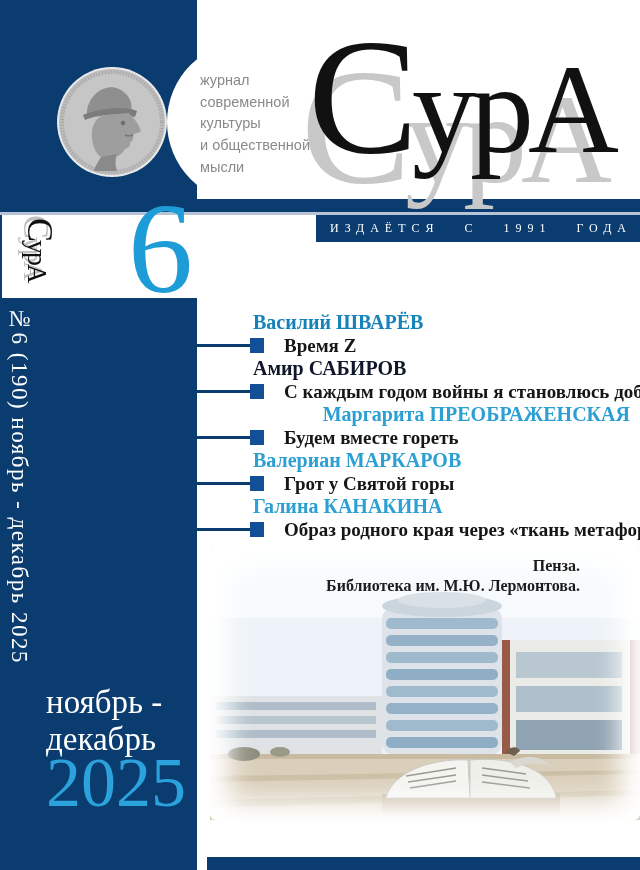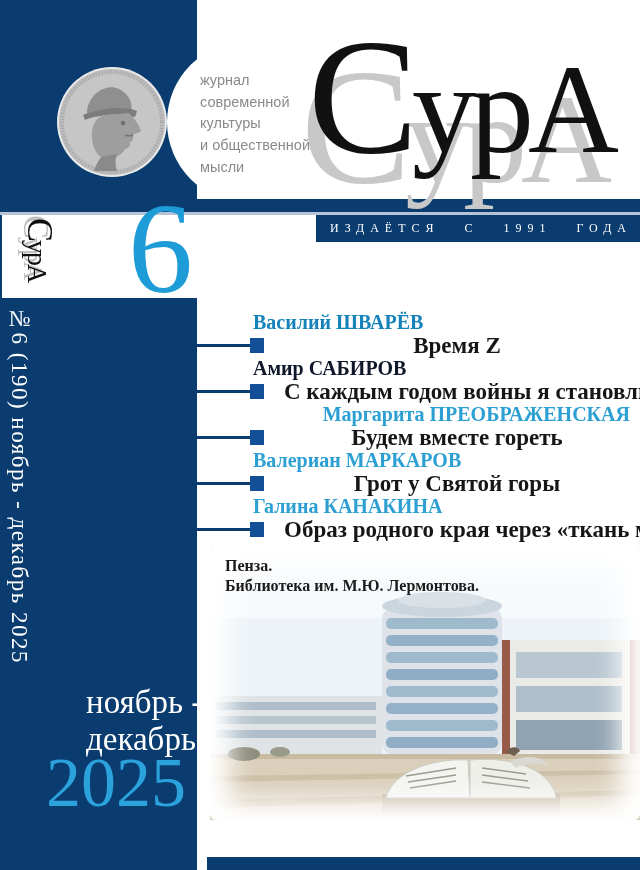"Время Z" .work { font-size: 23px -> 19px; text-align: center -> none }
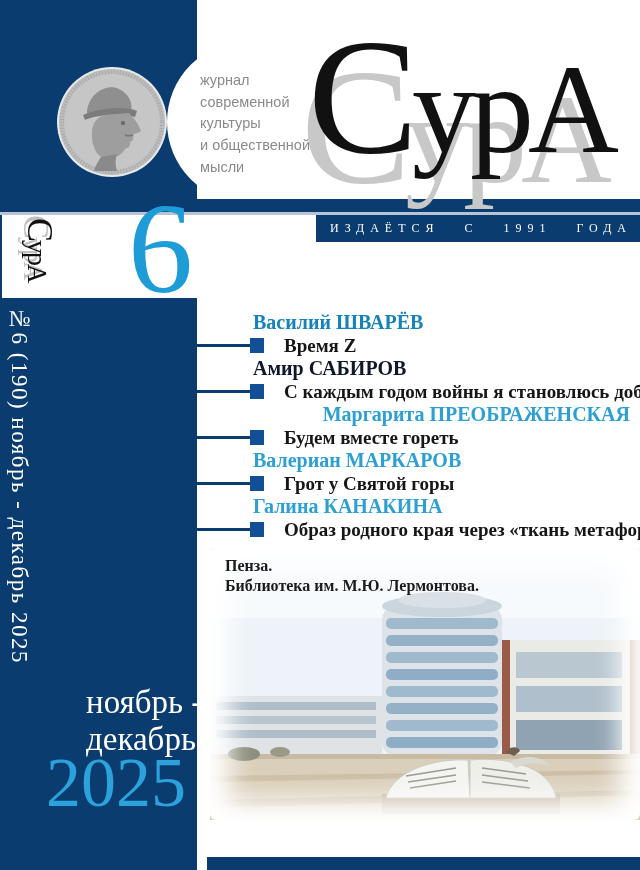"Пенза." .caption { left: 225px -> 218px; text-align: left -> right }
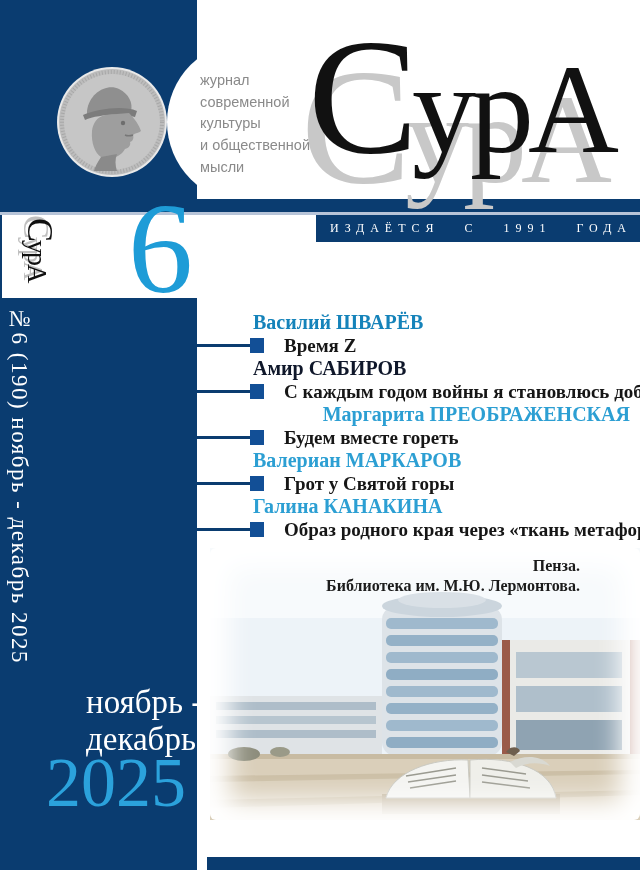"ноябрь -" .months { margin-left: 40px -> none }
